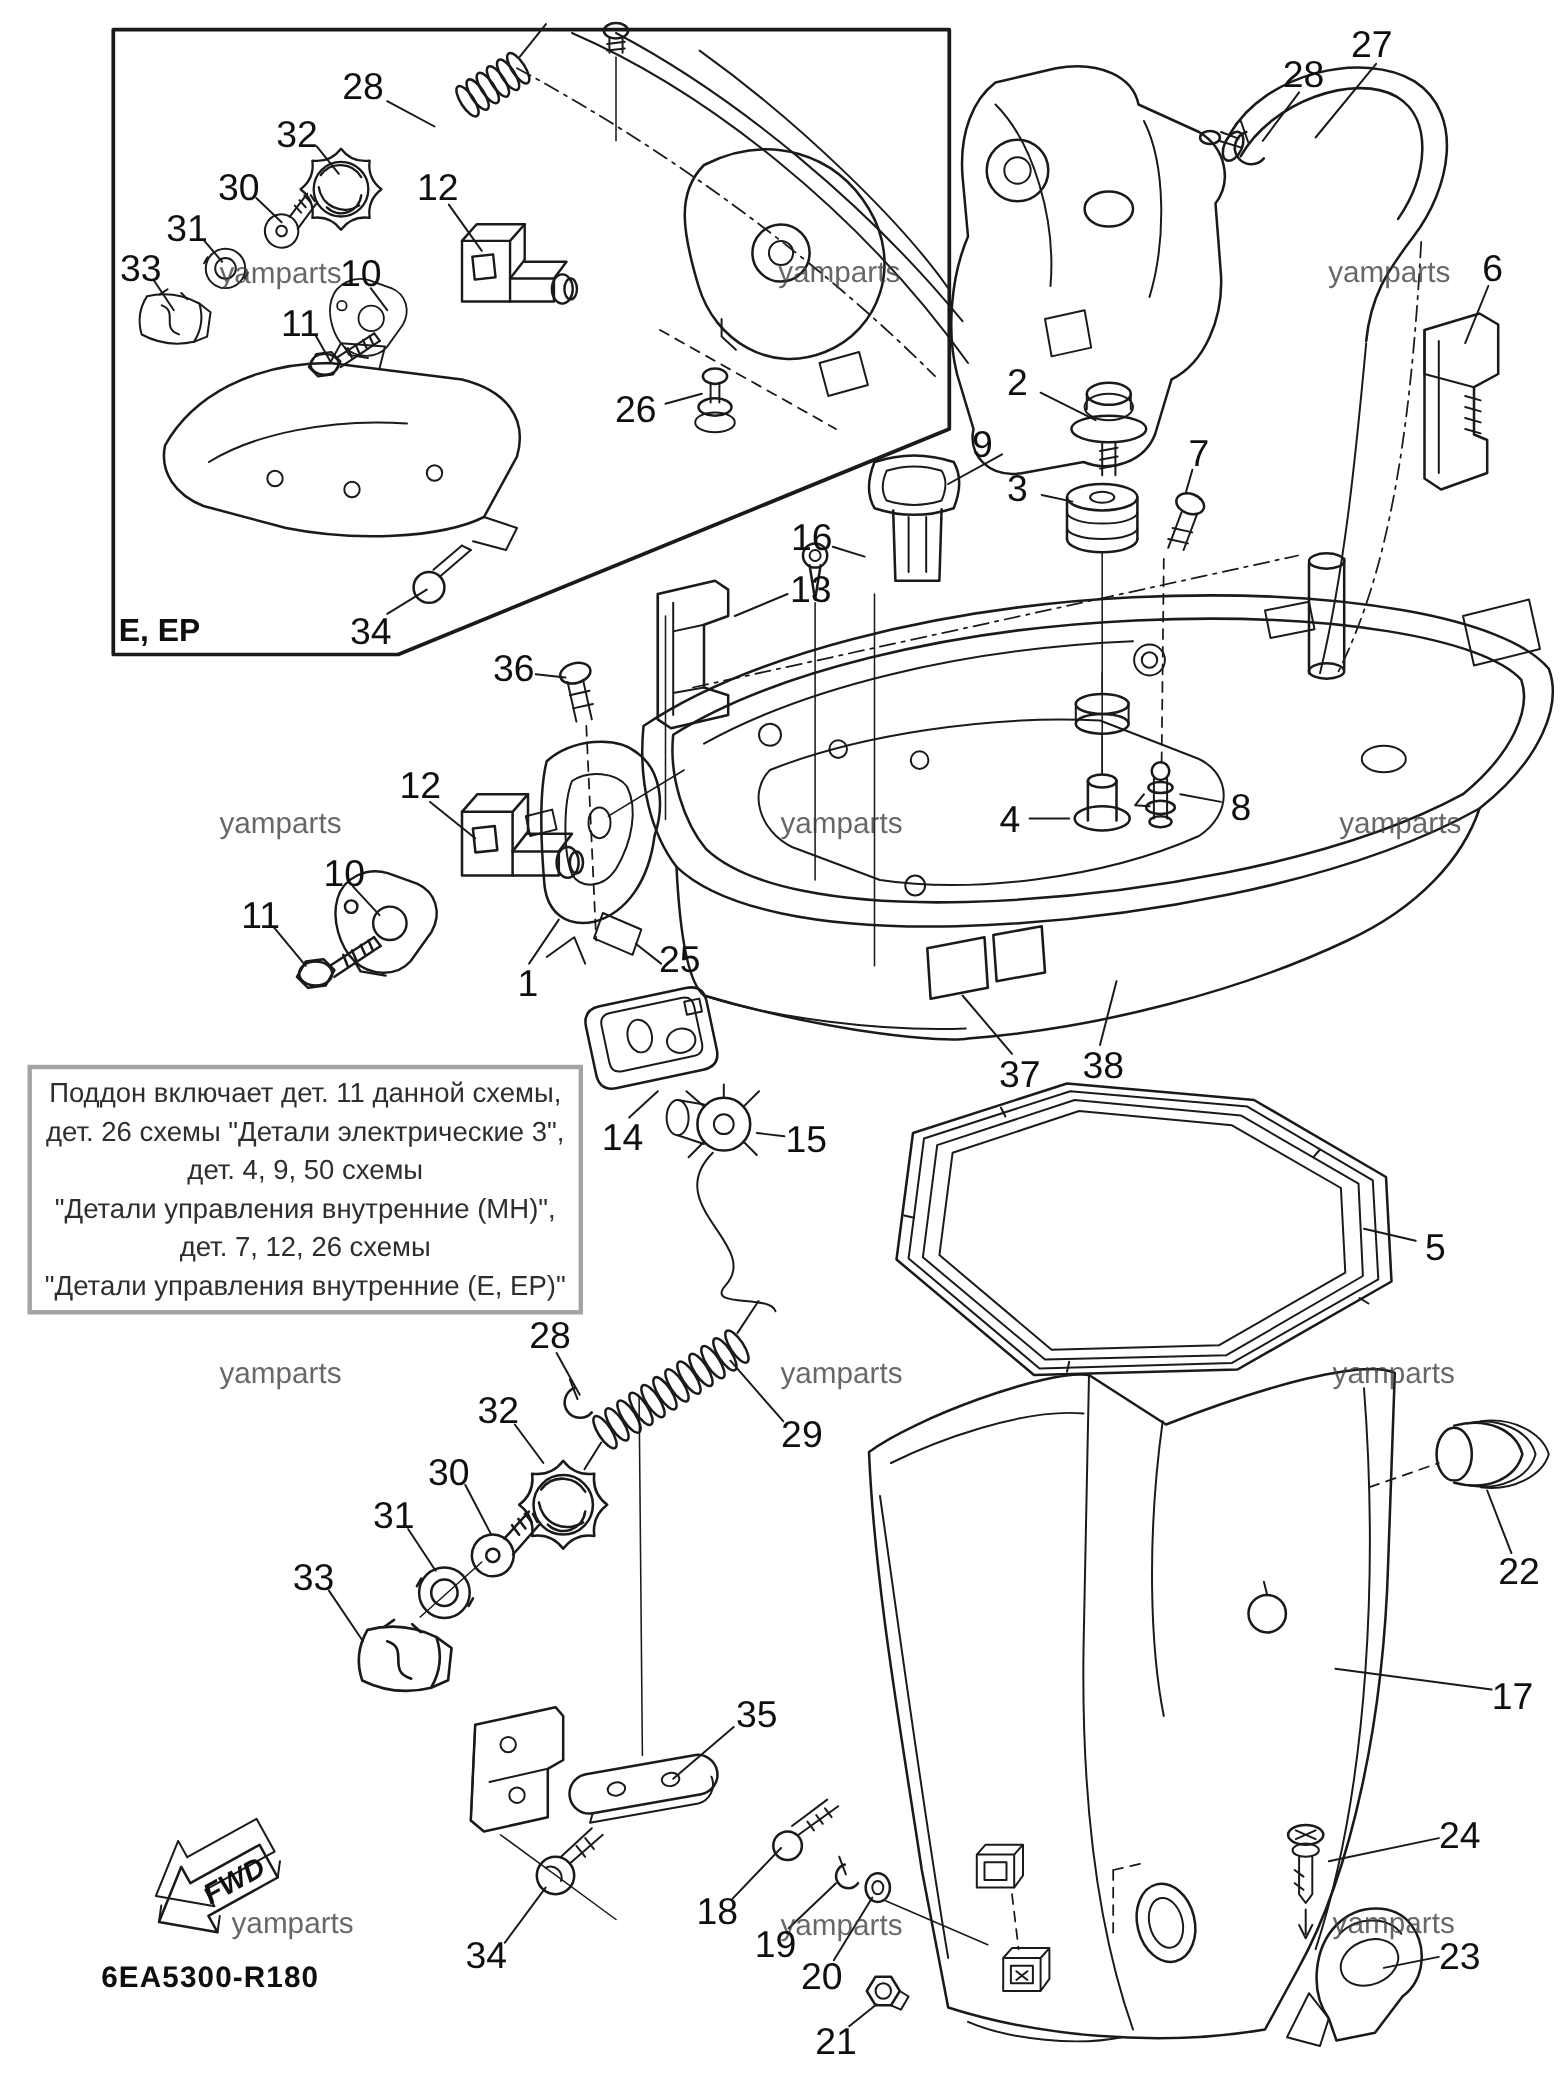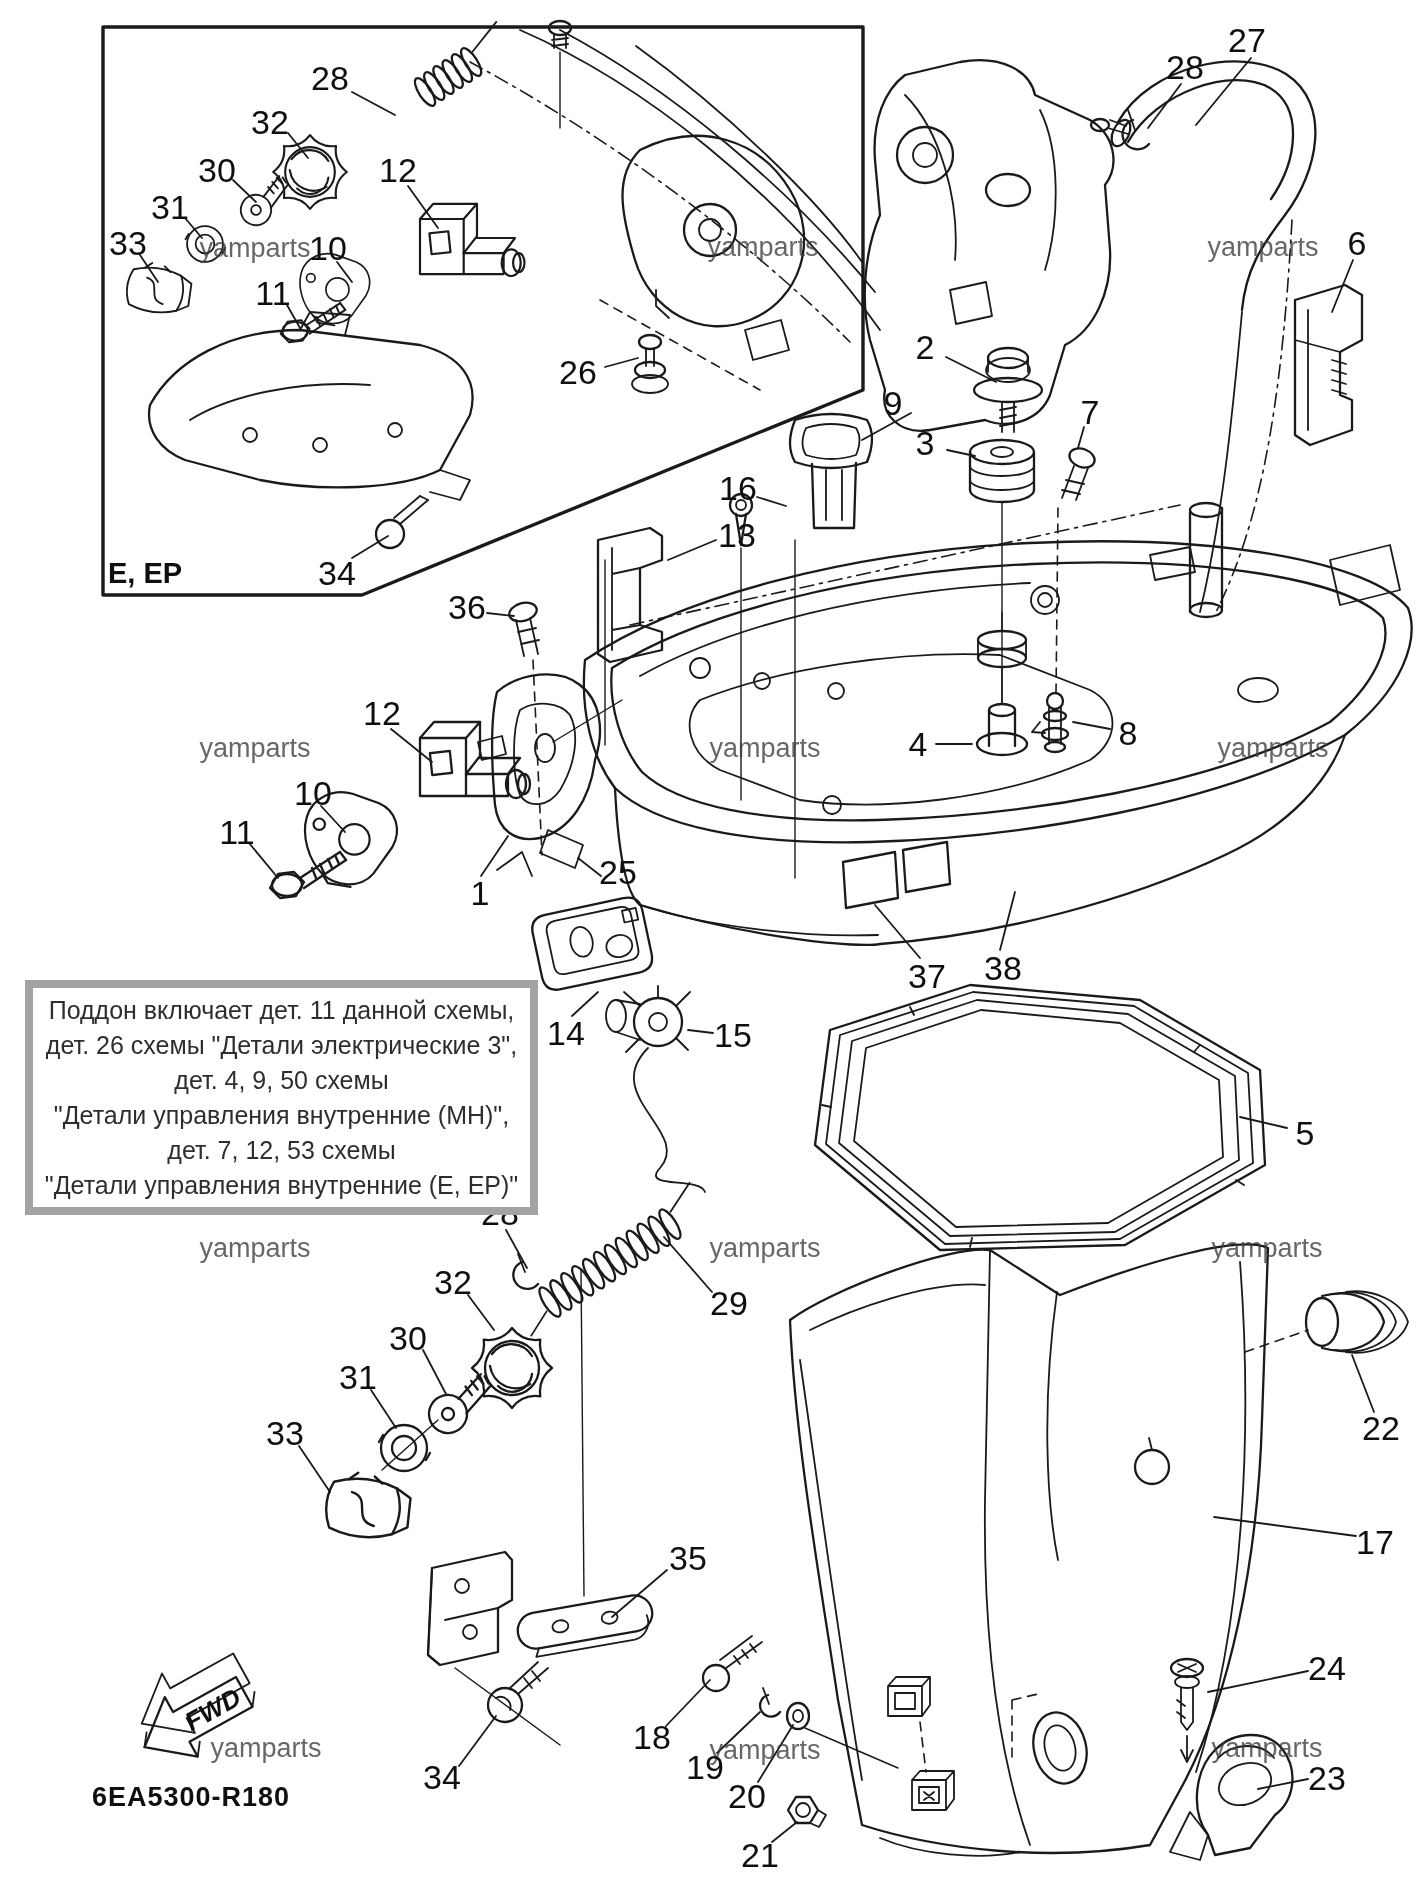"Поддон включает дет. 11 данной" .note-box { border: 8px solid #a3a3a3 -> 4px solid #a3a3a3; margin-top: 12px -> none }
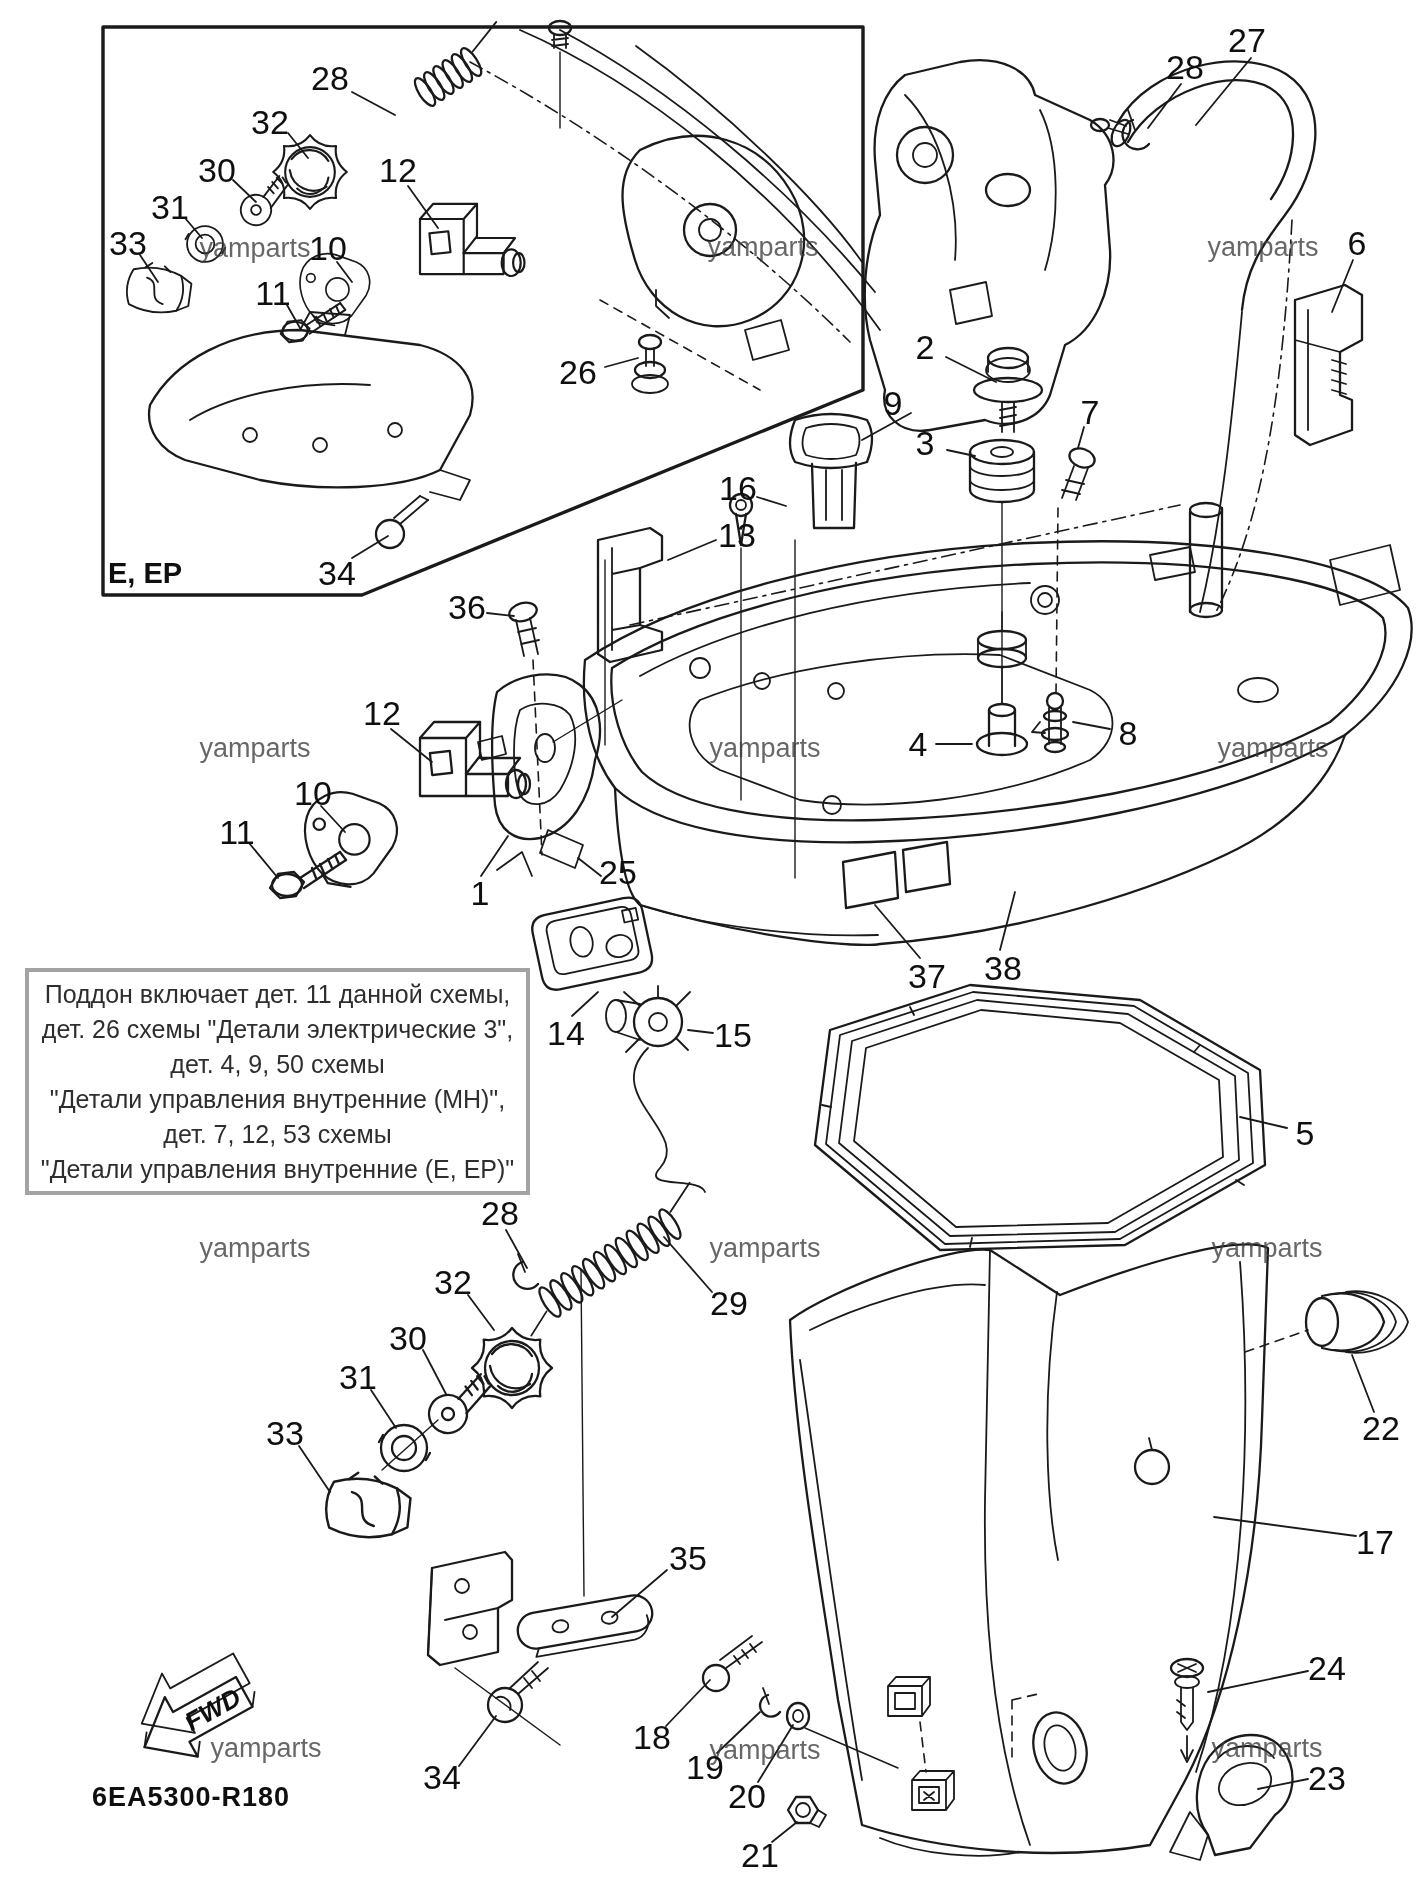"дет. 7, 12, 53 схемы" div { text: 53 -> 26 }
